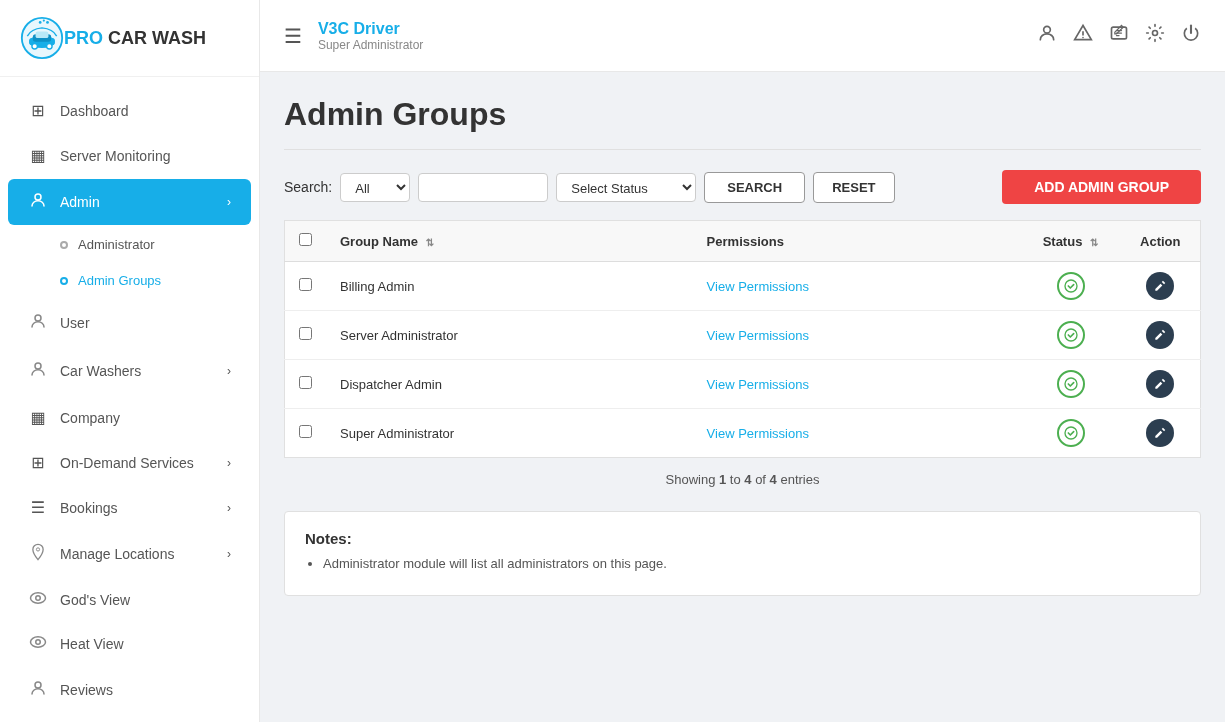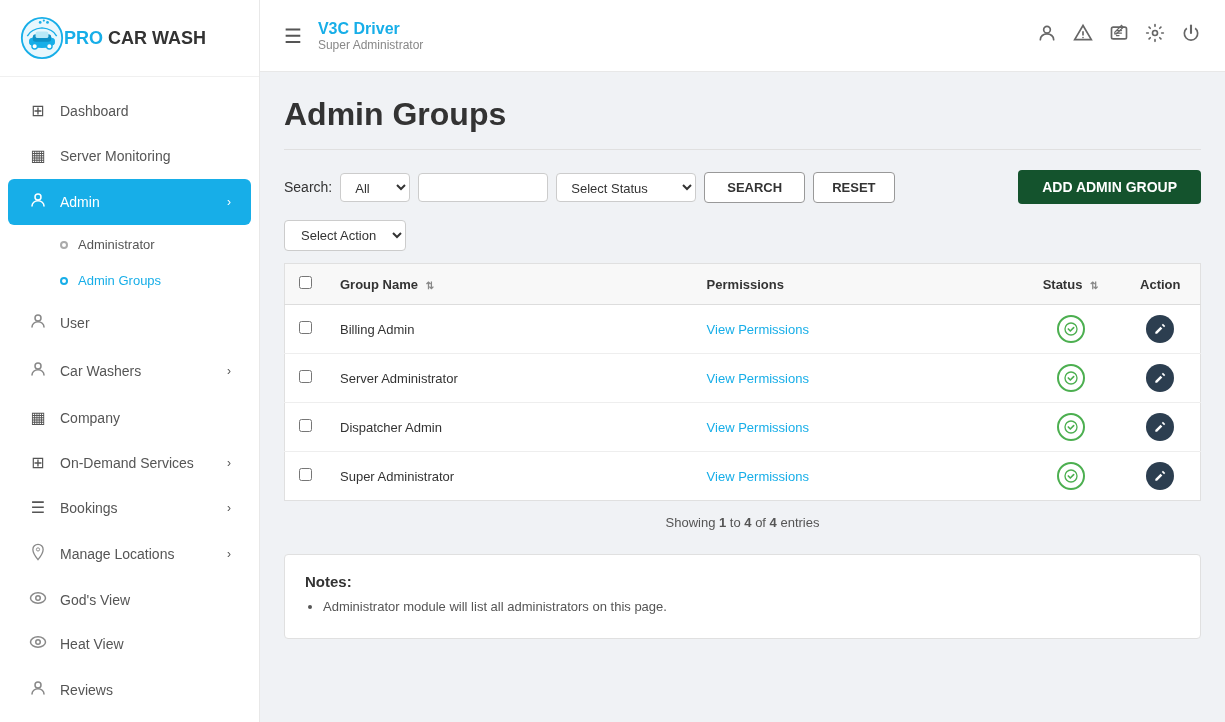"ADD ADMIN GROUP" .btn-add { background: #14532d -> #ef4444; padding: 9px 24px -> 9px 32px }
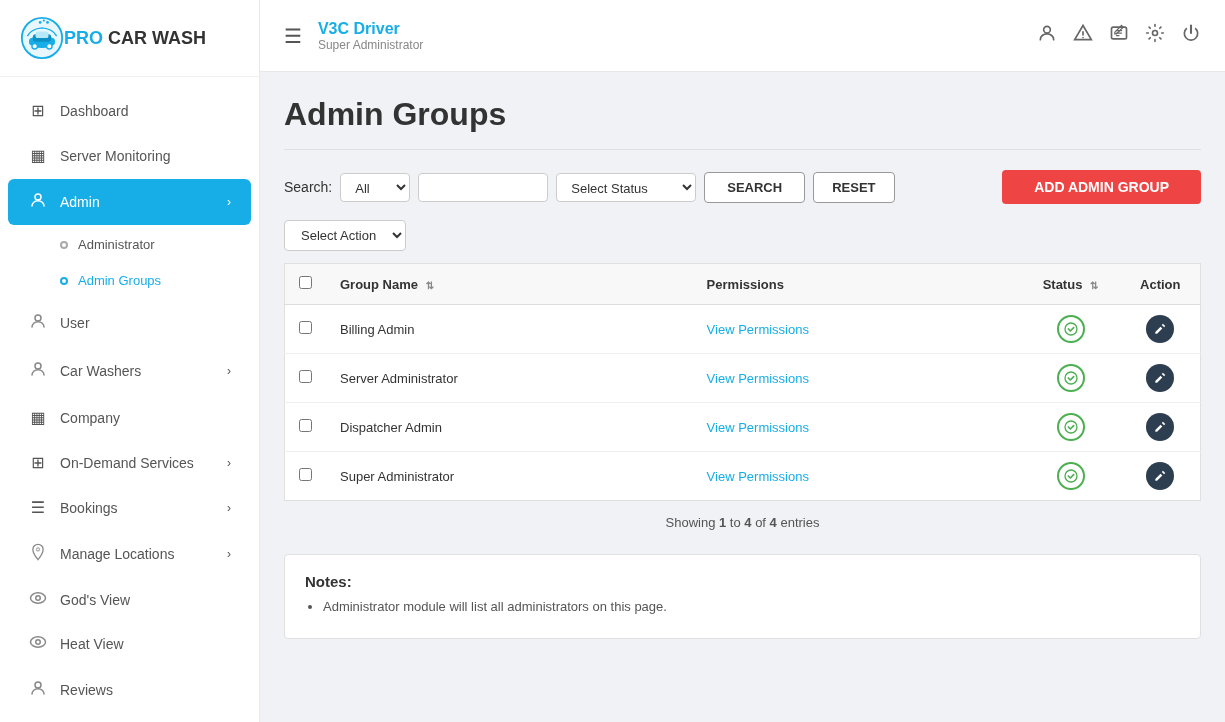"Select Action" div.action-select-wrap { html: <div> <select> <option>Select Action</option> <option>Delete</option> </select> </div> -> none }
